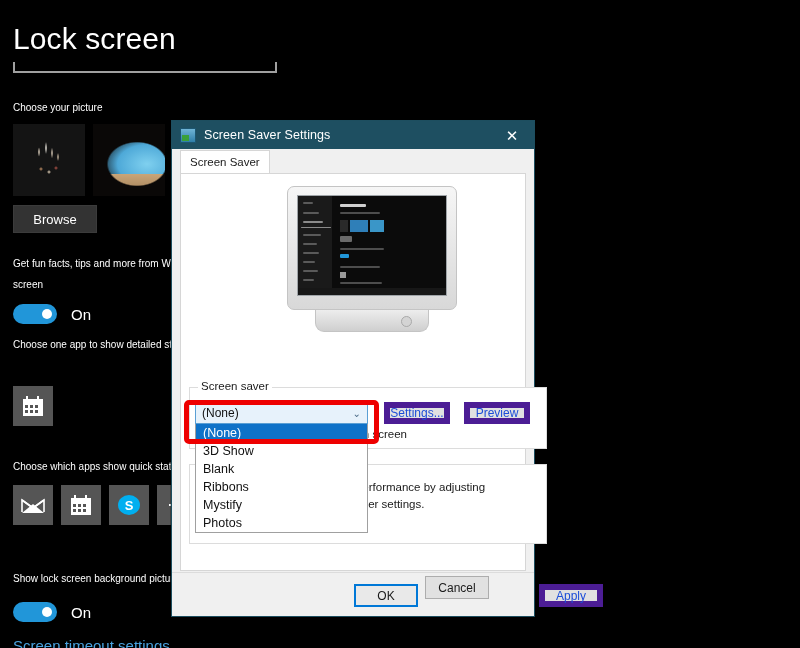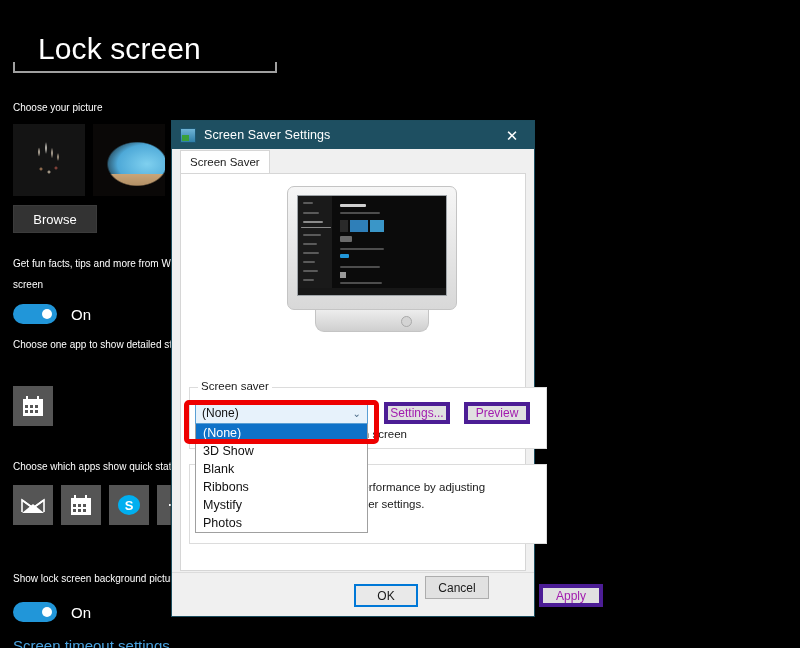"Lock screen" .page-title { margin-left: 25px -> none; top: 32px -> 22px }
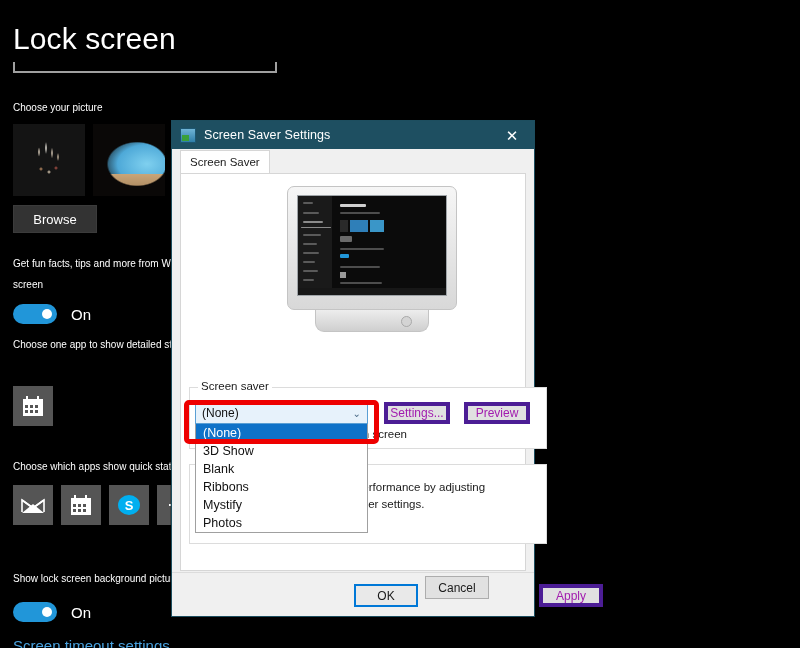"Settings..." .dlg-btn { border: 4px solid #4c1d95 -> 6px solid #4c1d95; color: #a21caf -> #1d4ed8 }
